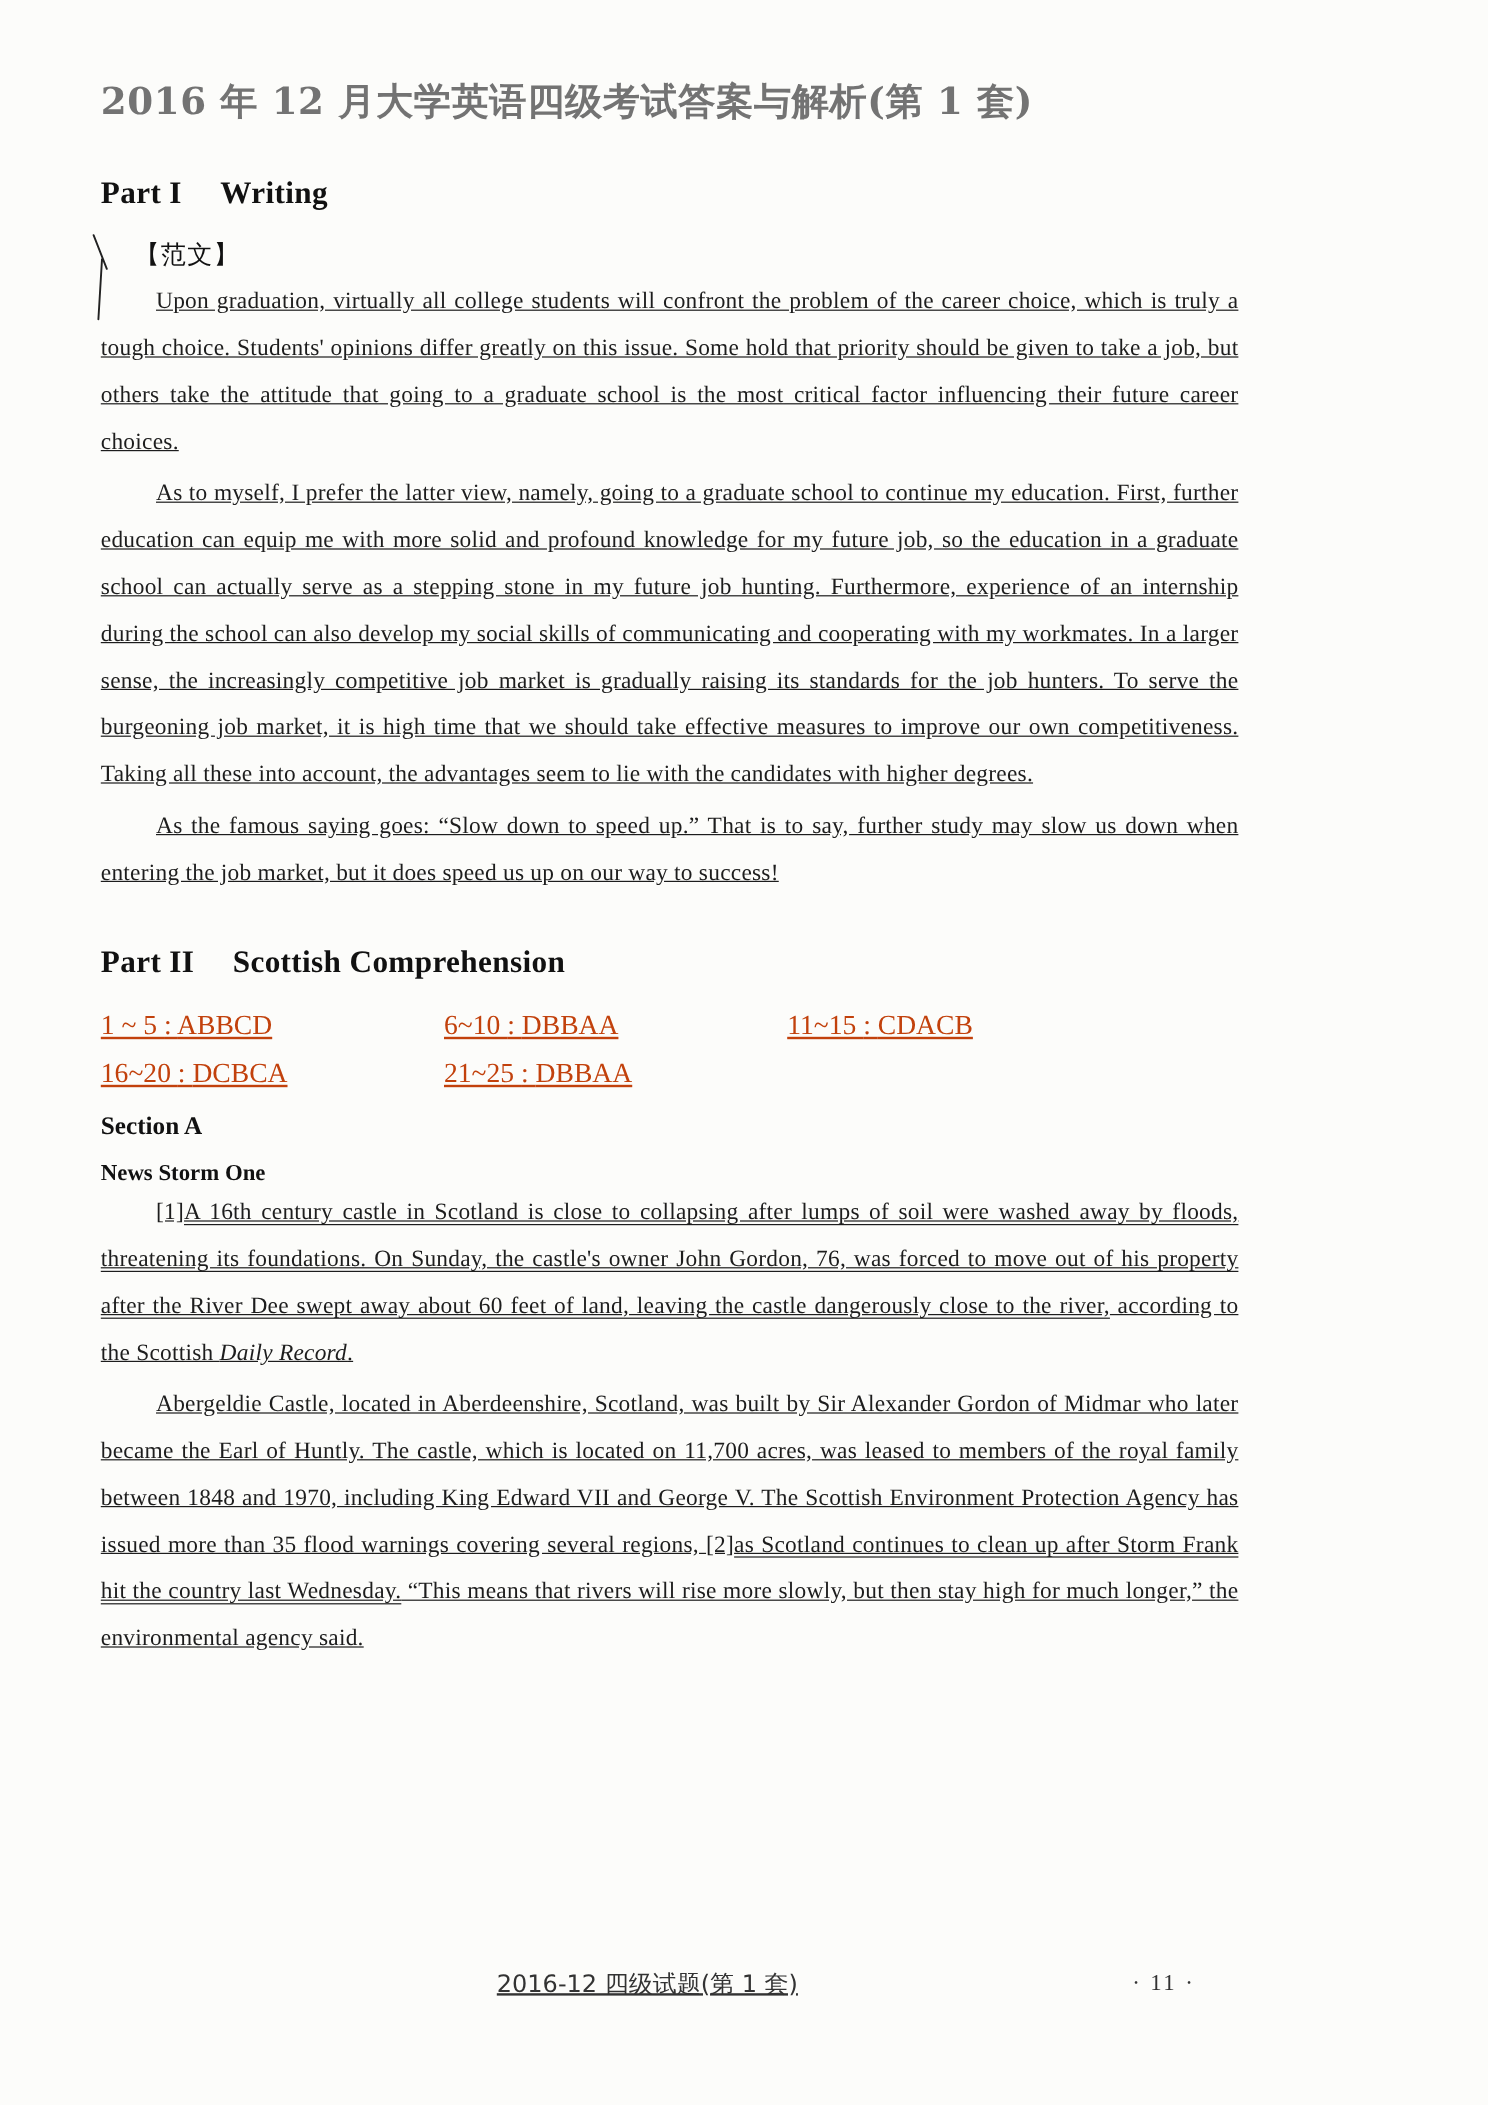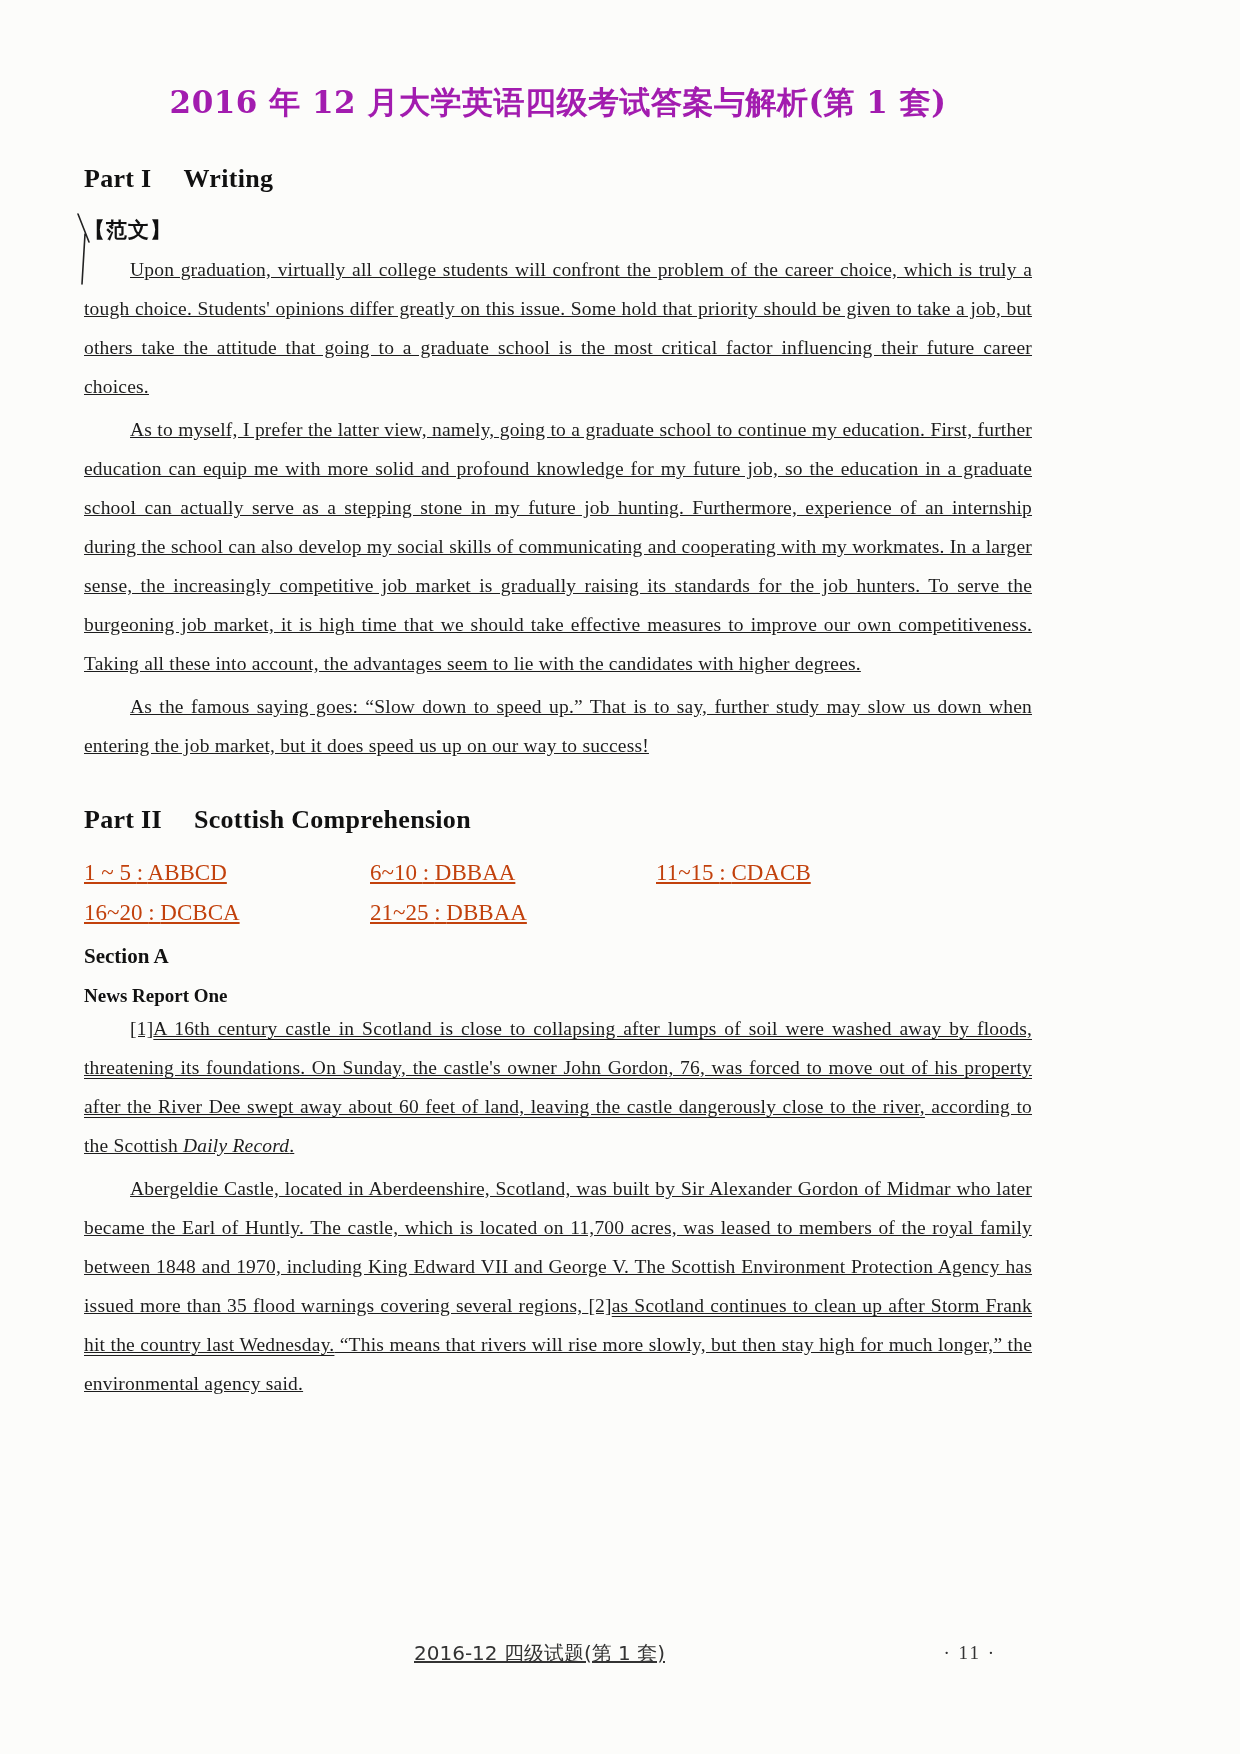"2016 年 12 月大学英语四级考试答案与解析(第 1" .doc-title { color: #a21caf -> #737373; padding-top: 82px -> 64px; text-align: center -> left }
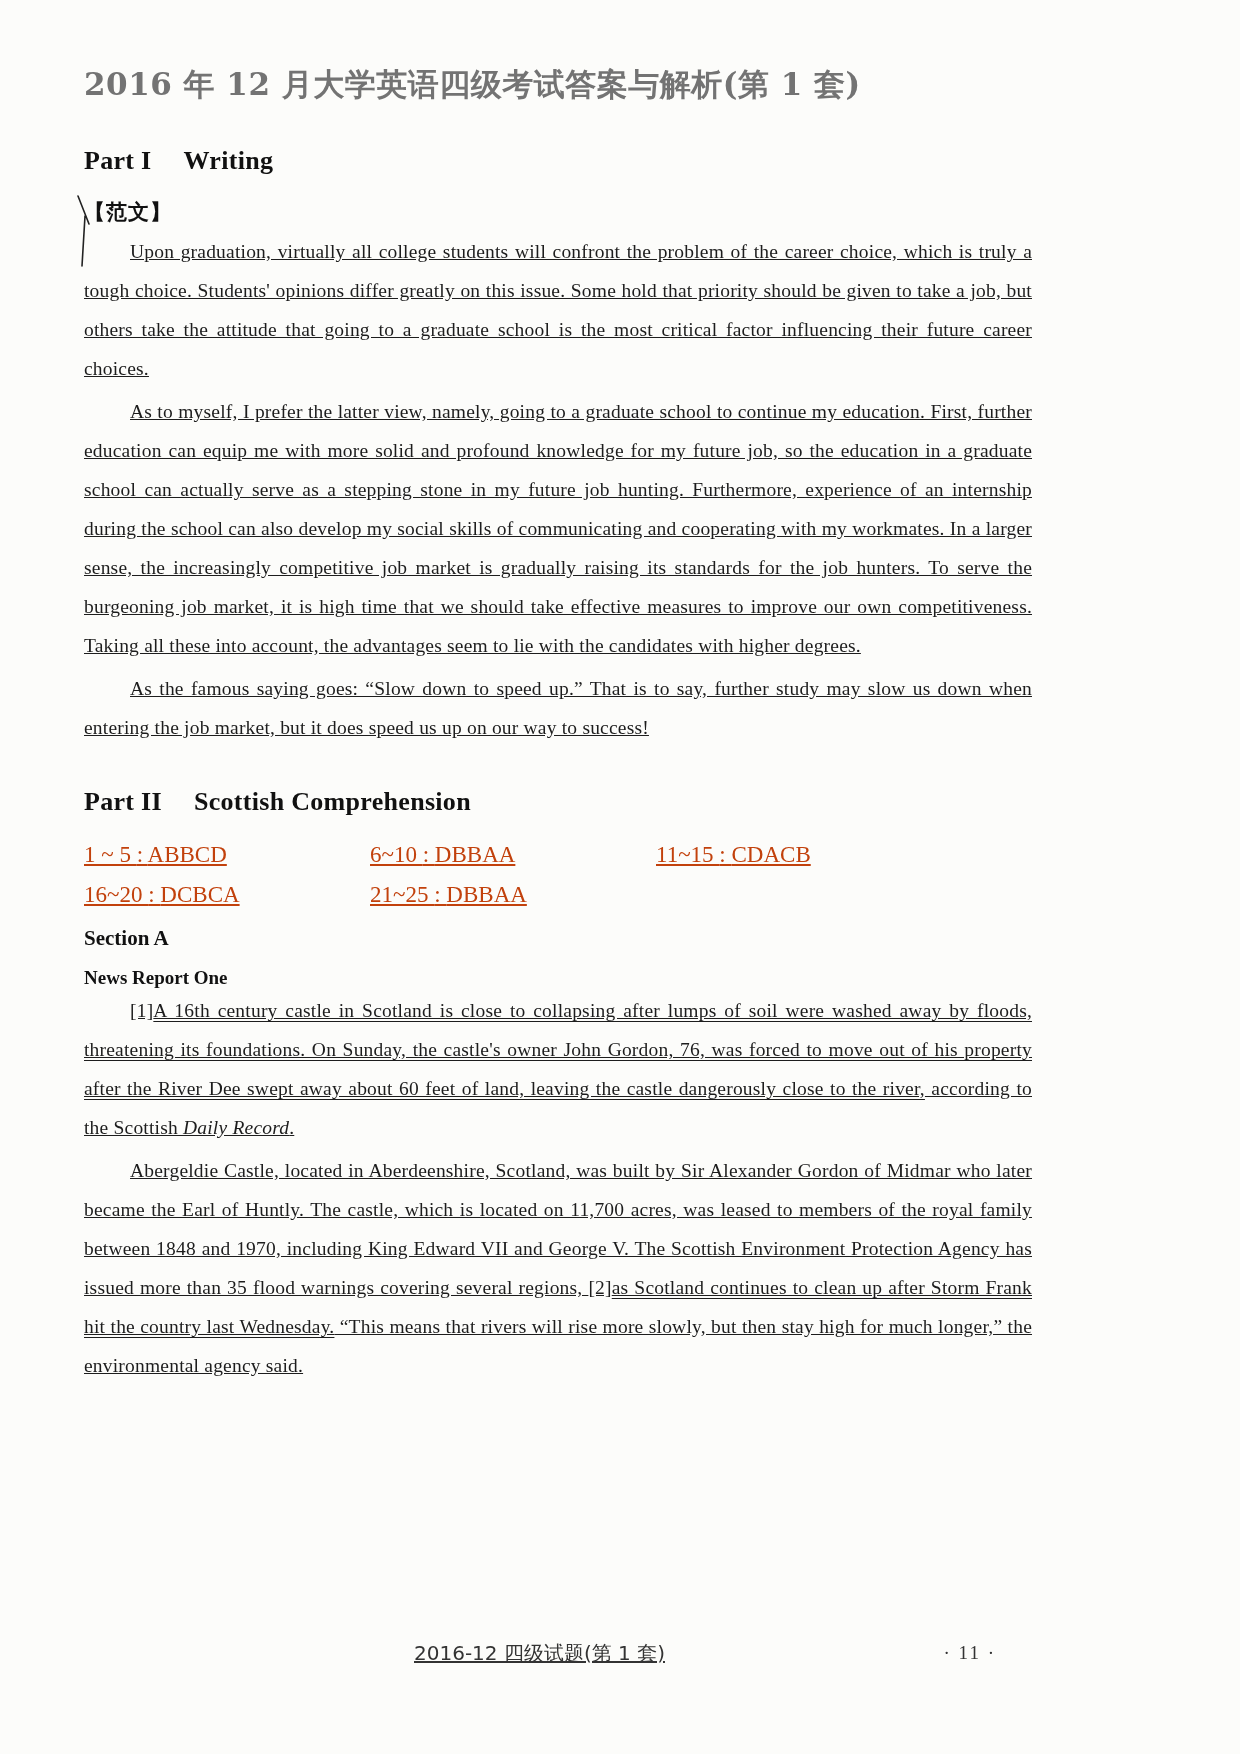"【范文】" .fanwen { font-weight: bold -> normal; padding-left: none -> 28px }
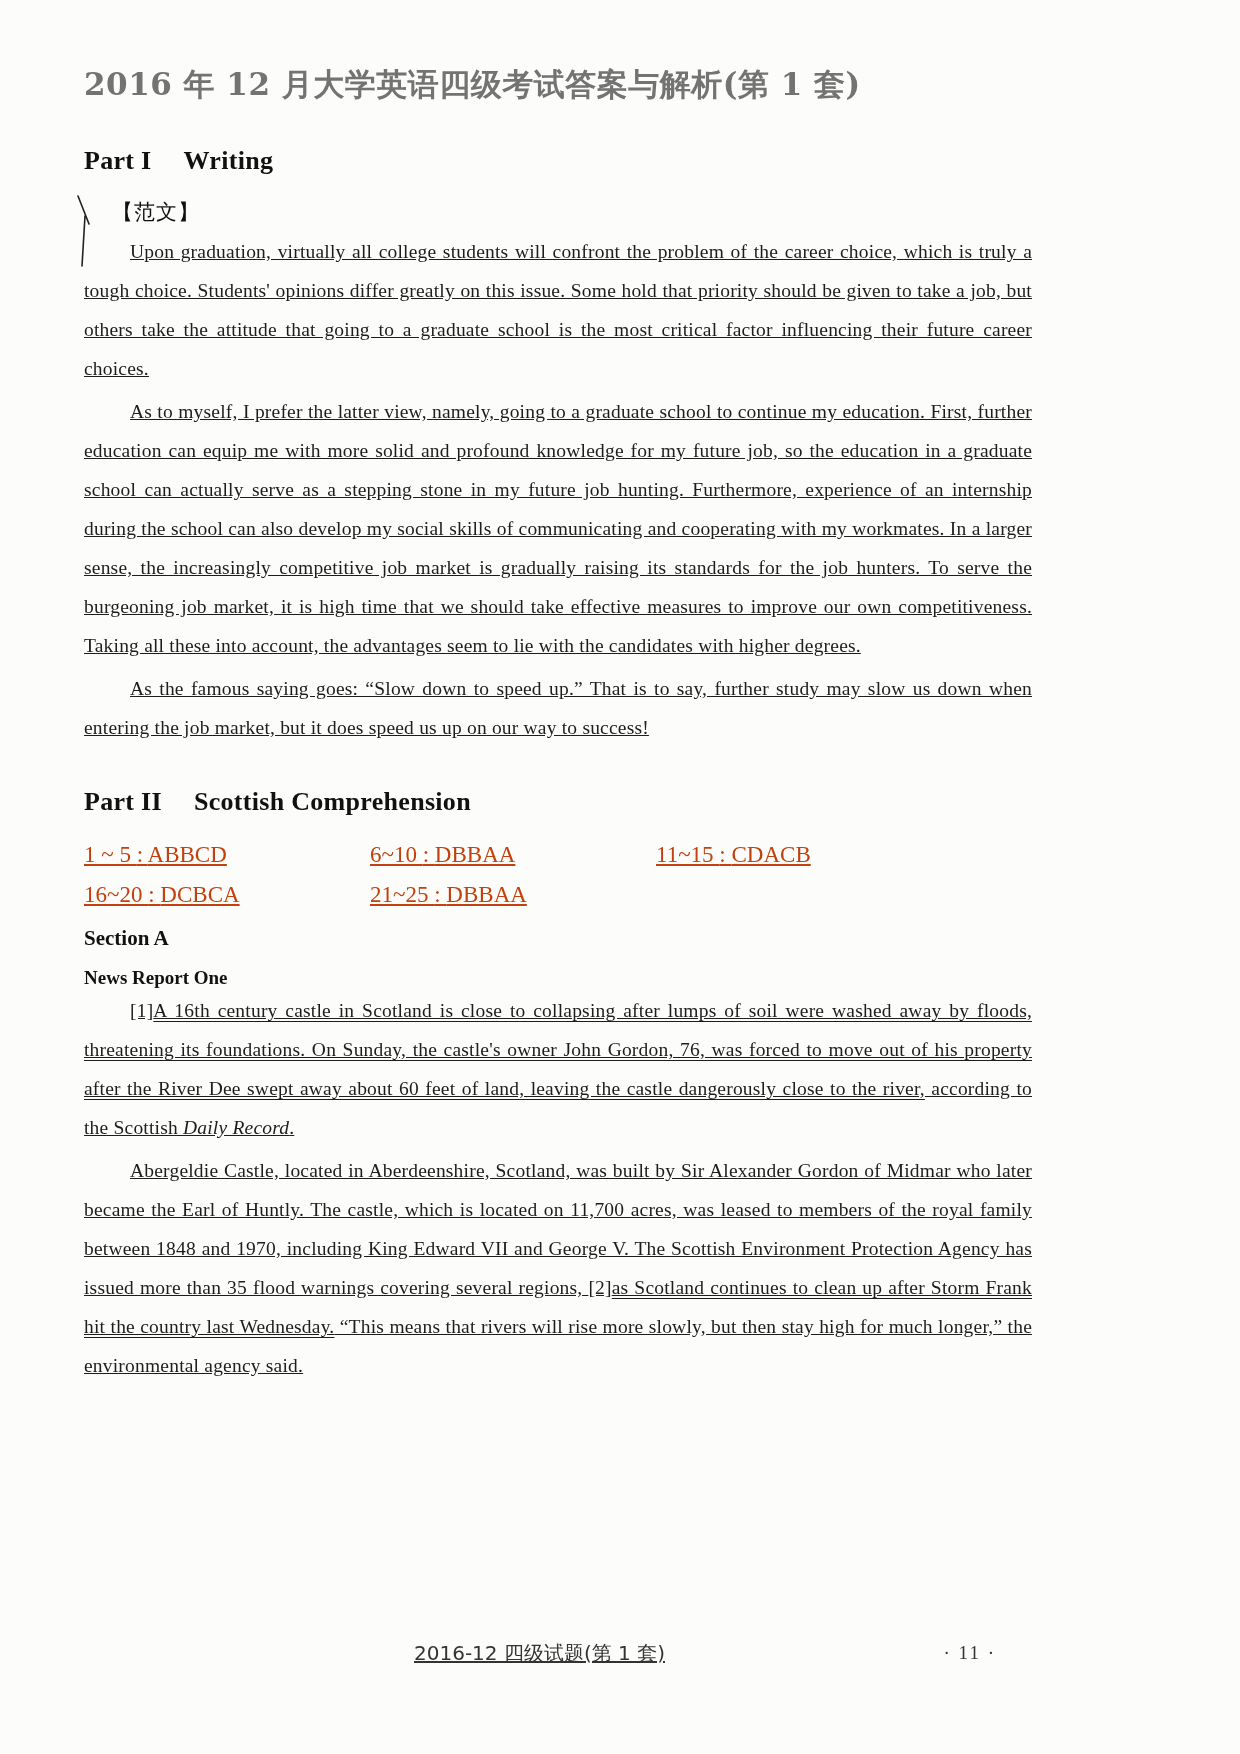"News Report One" h4.subsection-heading { text: Report -> Storm }
